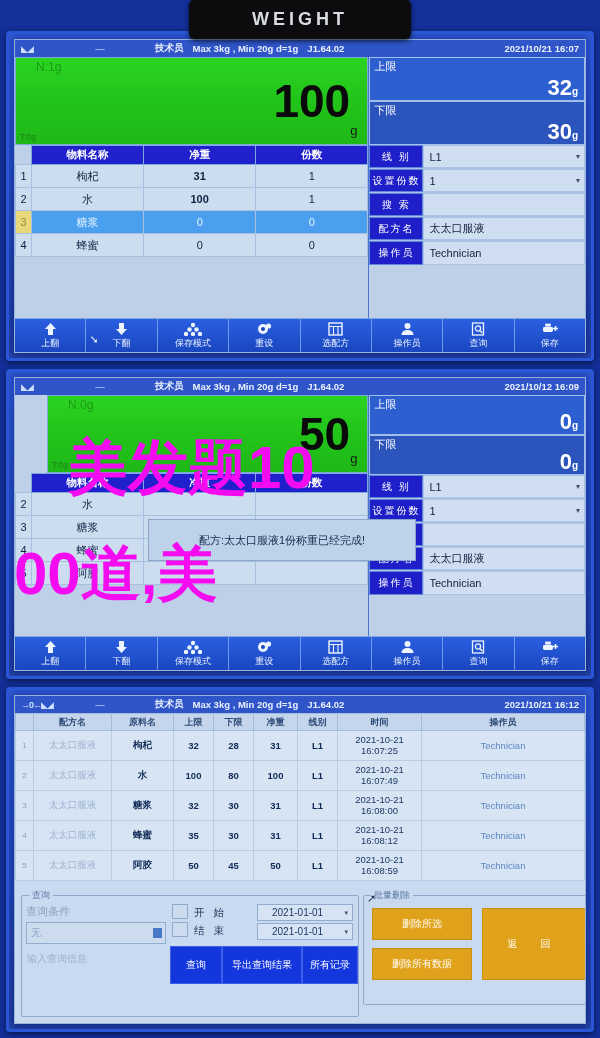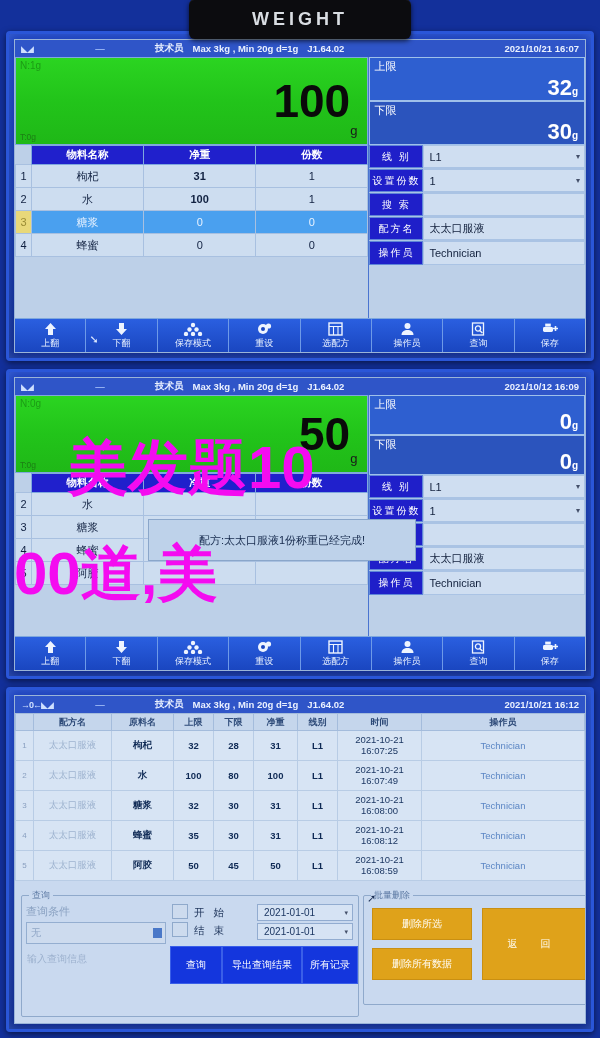"N:1g" .netlbl { font-size: 10px -> 12px; left: 4px -> 20px }
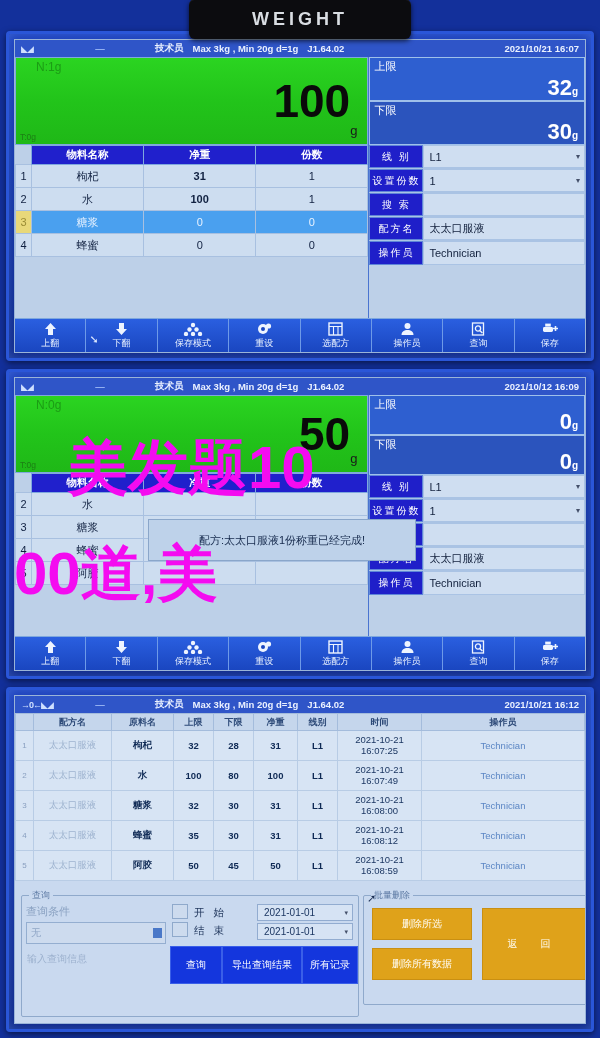"N:0g" .bigdisp.blank { margin-left: none -> 32px }
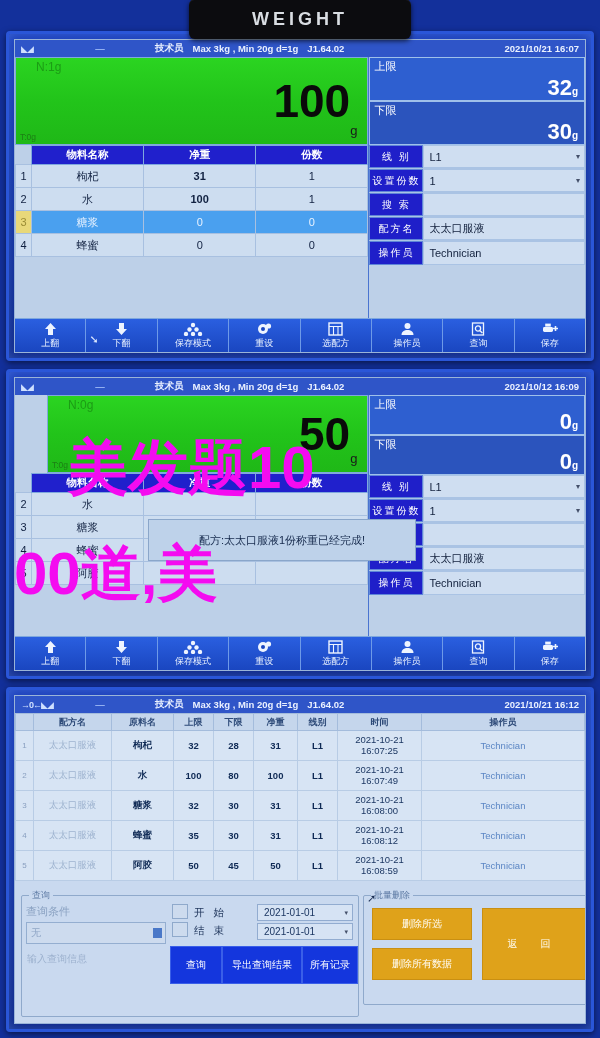"2021-01-01" .dcombo { padding-left: 6px -> 14px }
